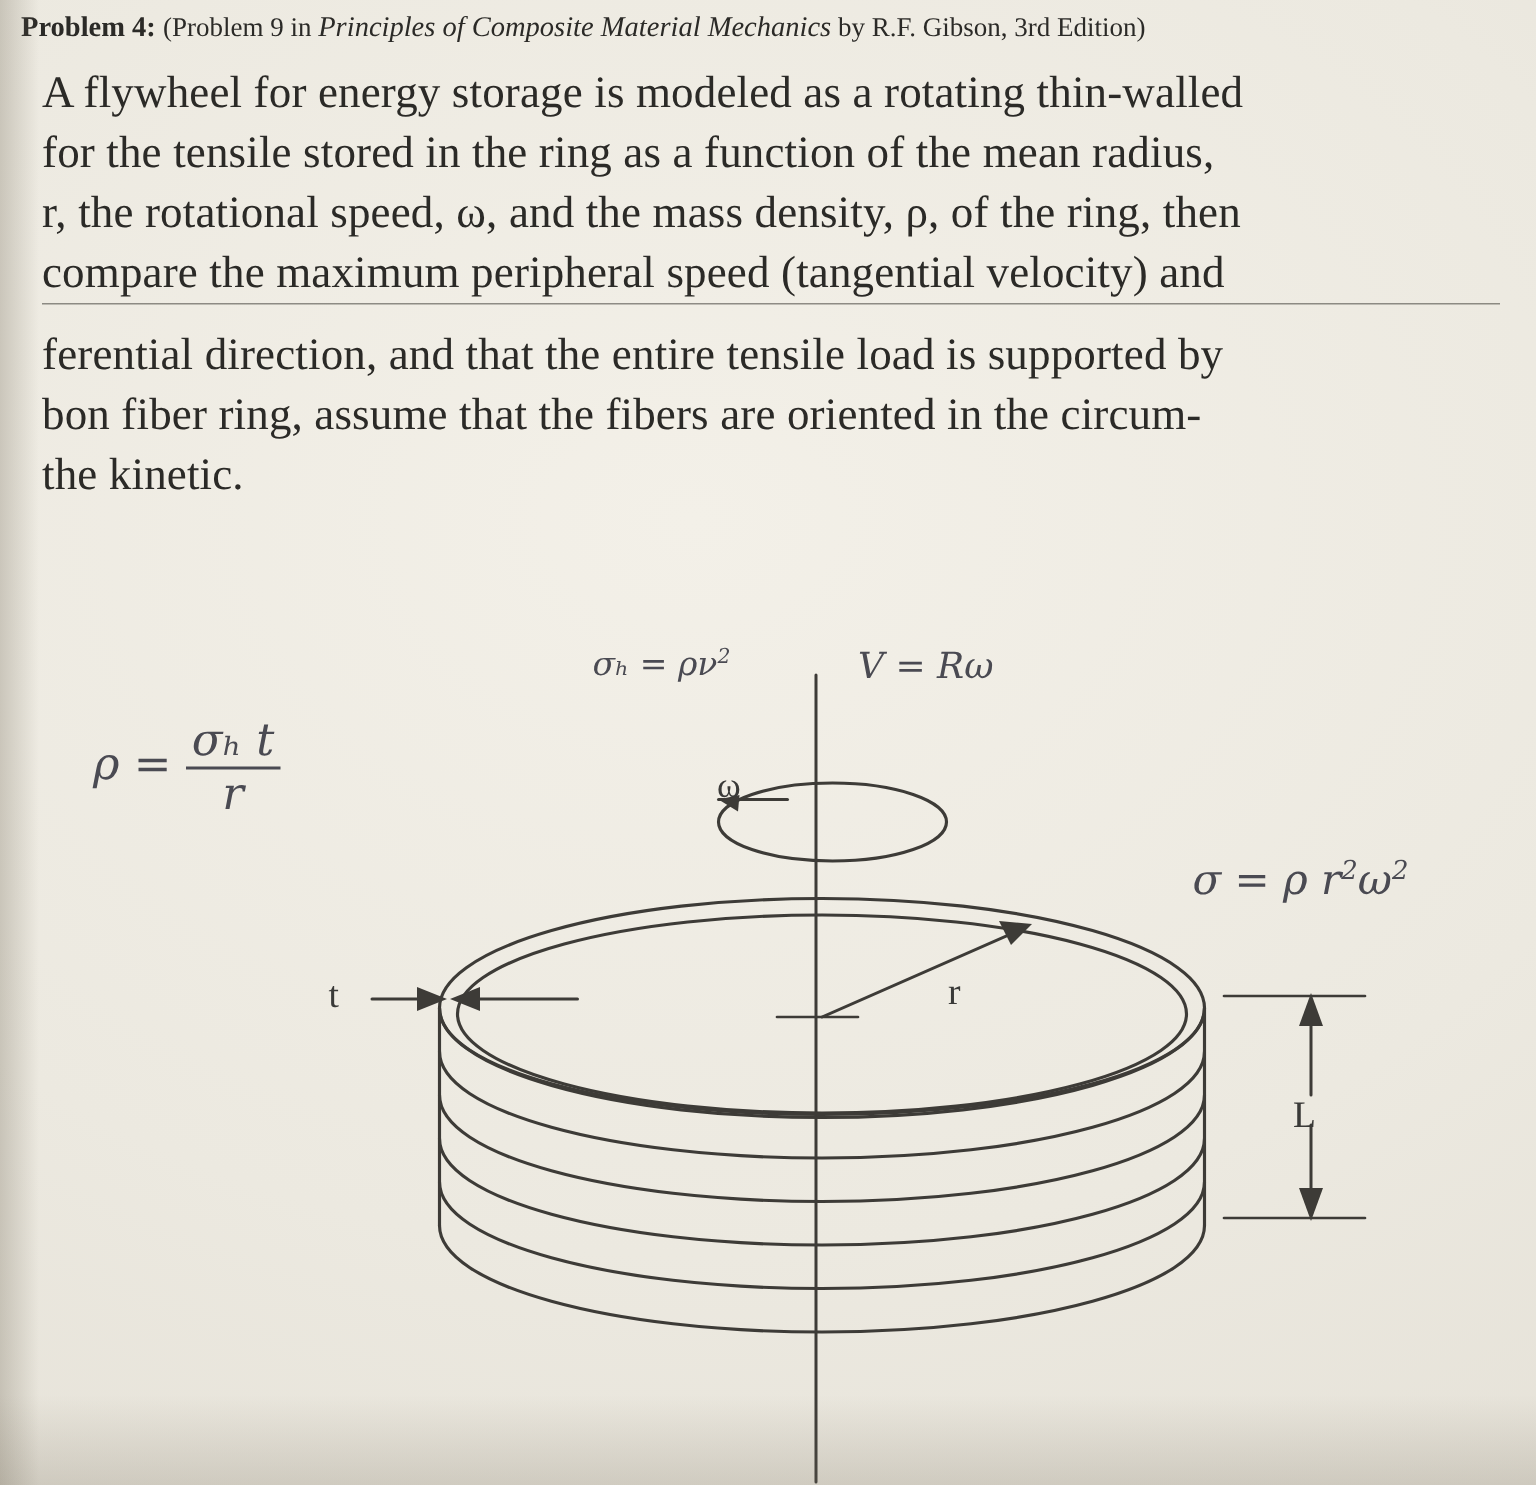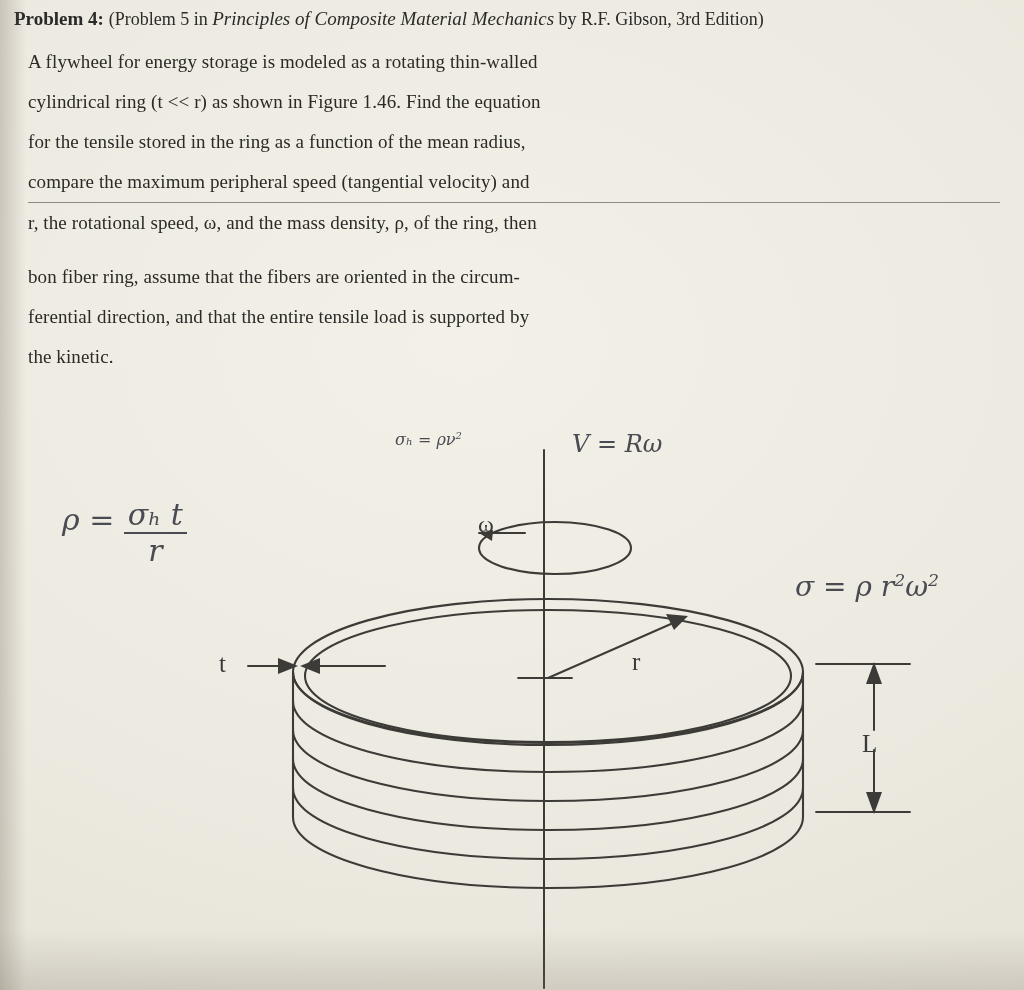"(Problem 5 in" span.sm { text: 5 -> 9 }
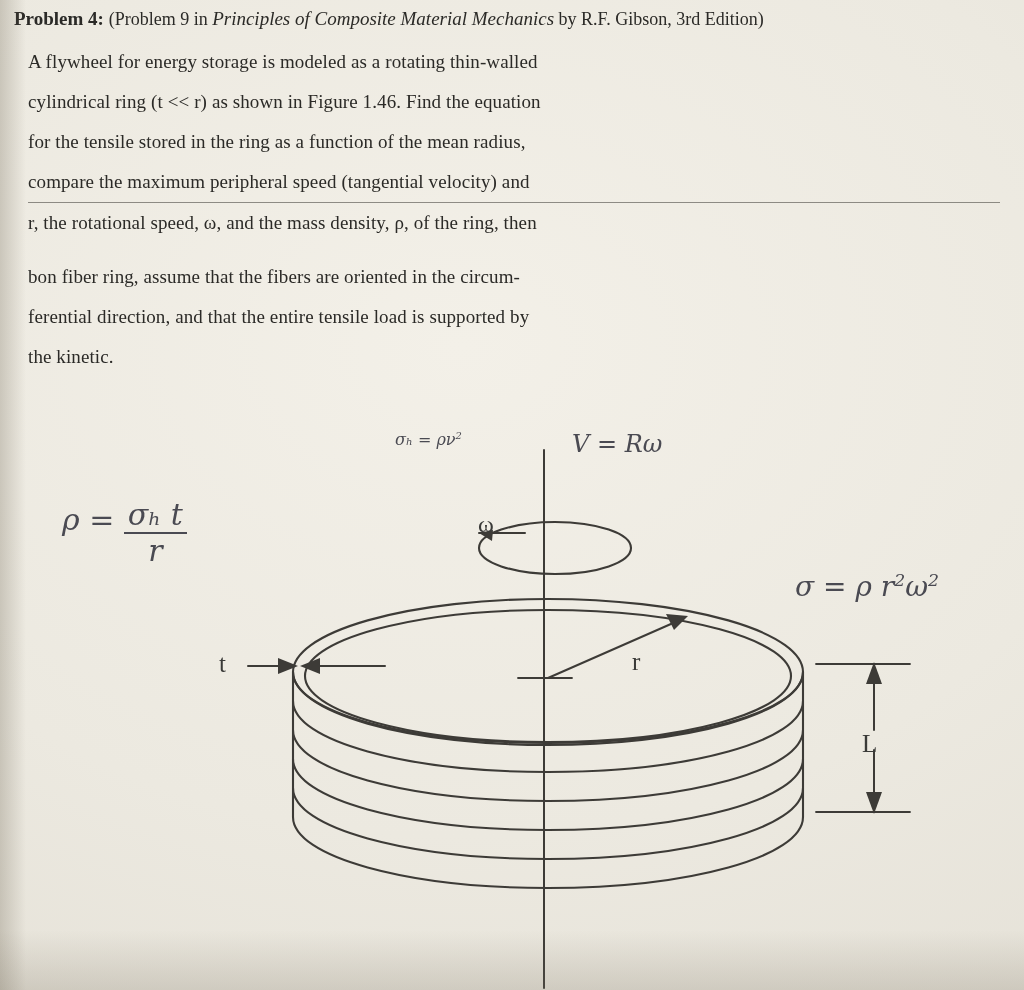"A flywheel for energy storage" .body-para { font-size: 19px -> 30px }
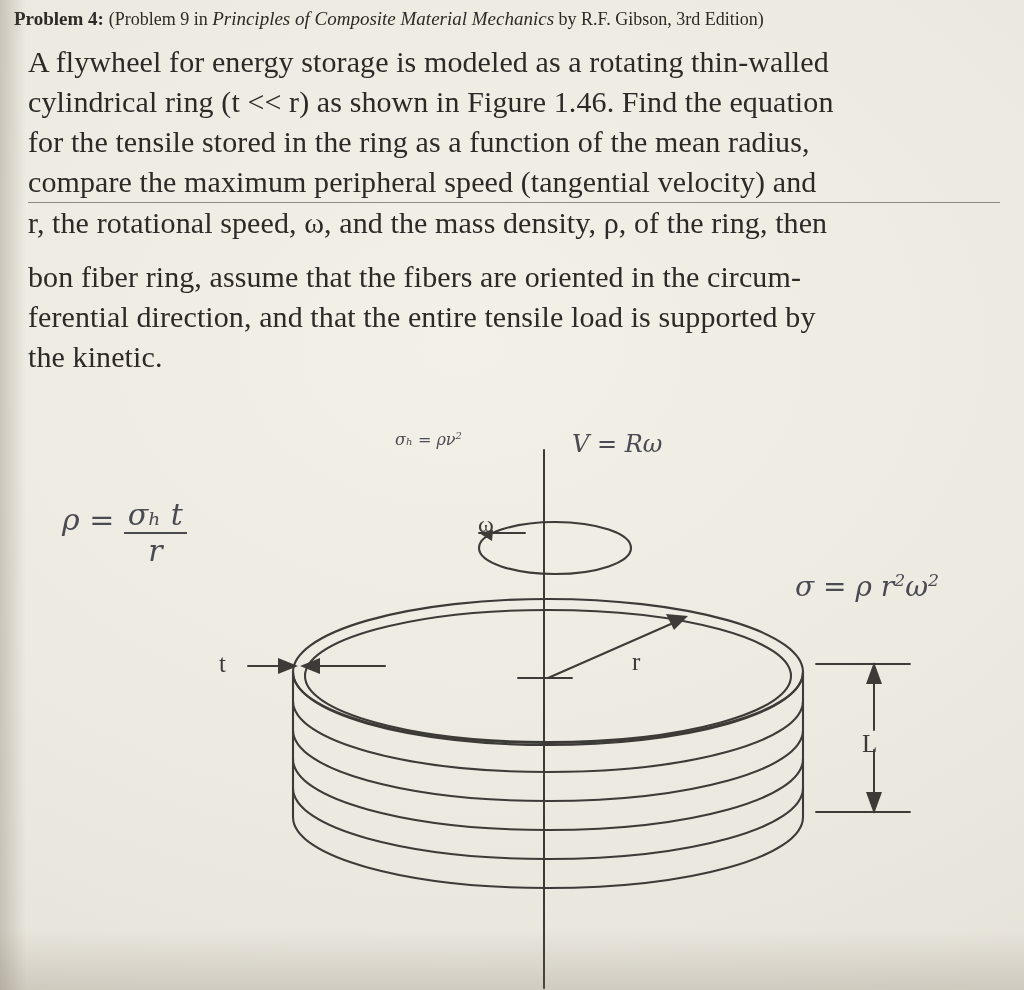"cylindrical ring (t << r)" span.ln { html: <span>cylindrical ring (t &lt;&lt; r) as shown in Figure 1.46. Find the equation</span> -> none }
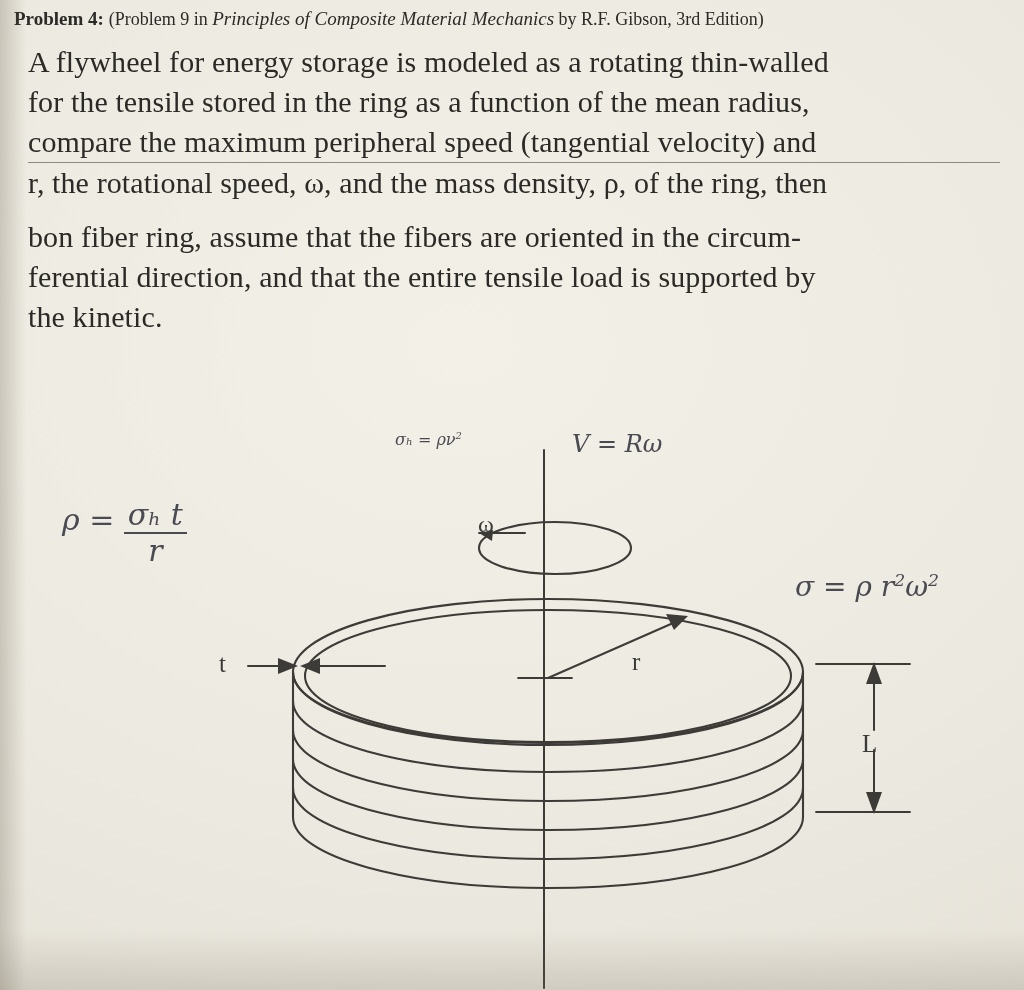"compare the maximum peripheral speed" span.ln { order: before "r, the rotational speed, ω," -> after "r, the rotational speed, ω," }
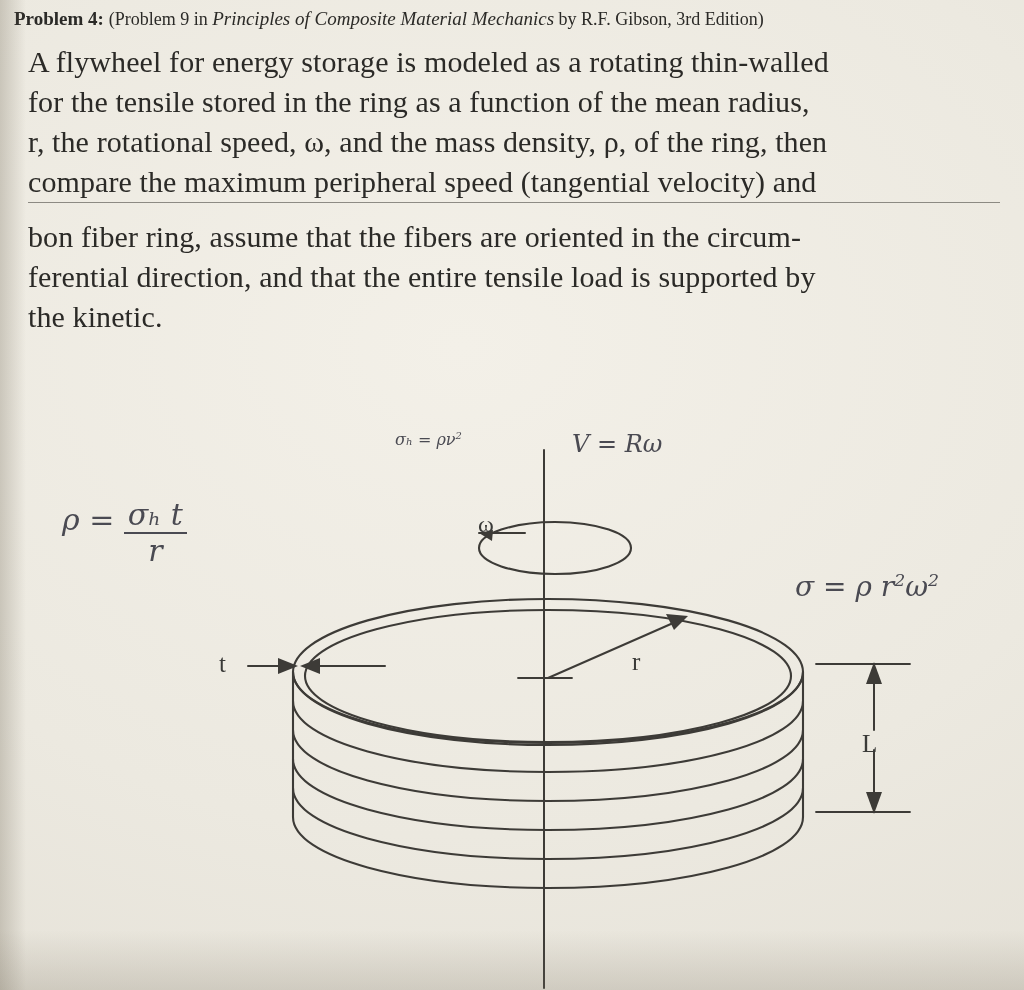"bon fiber ring, assume that" span.ln { order: before "ferential direction, and that the" -> after "ferential direction, and that the" }
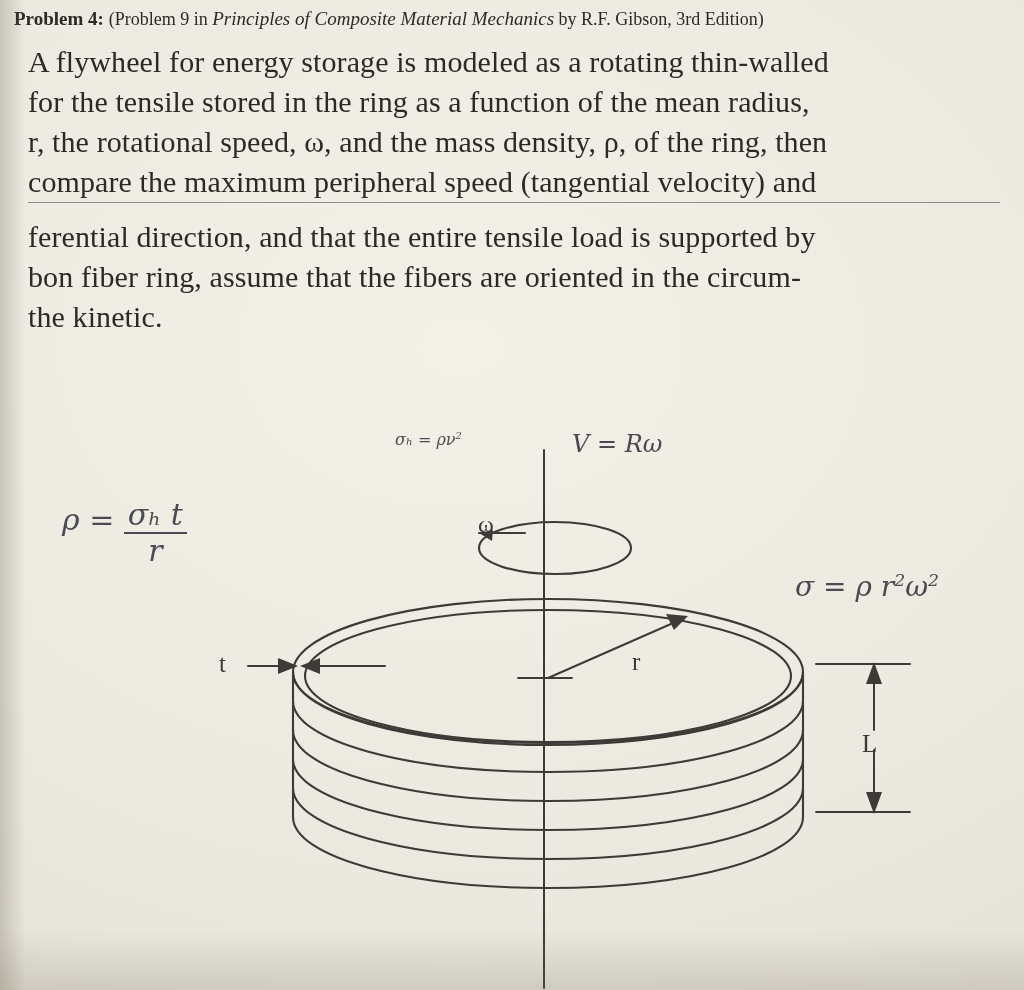"σₕ = ρν2" #hw-sigma-r { font-size: 16px -> 22px }
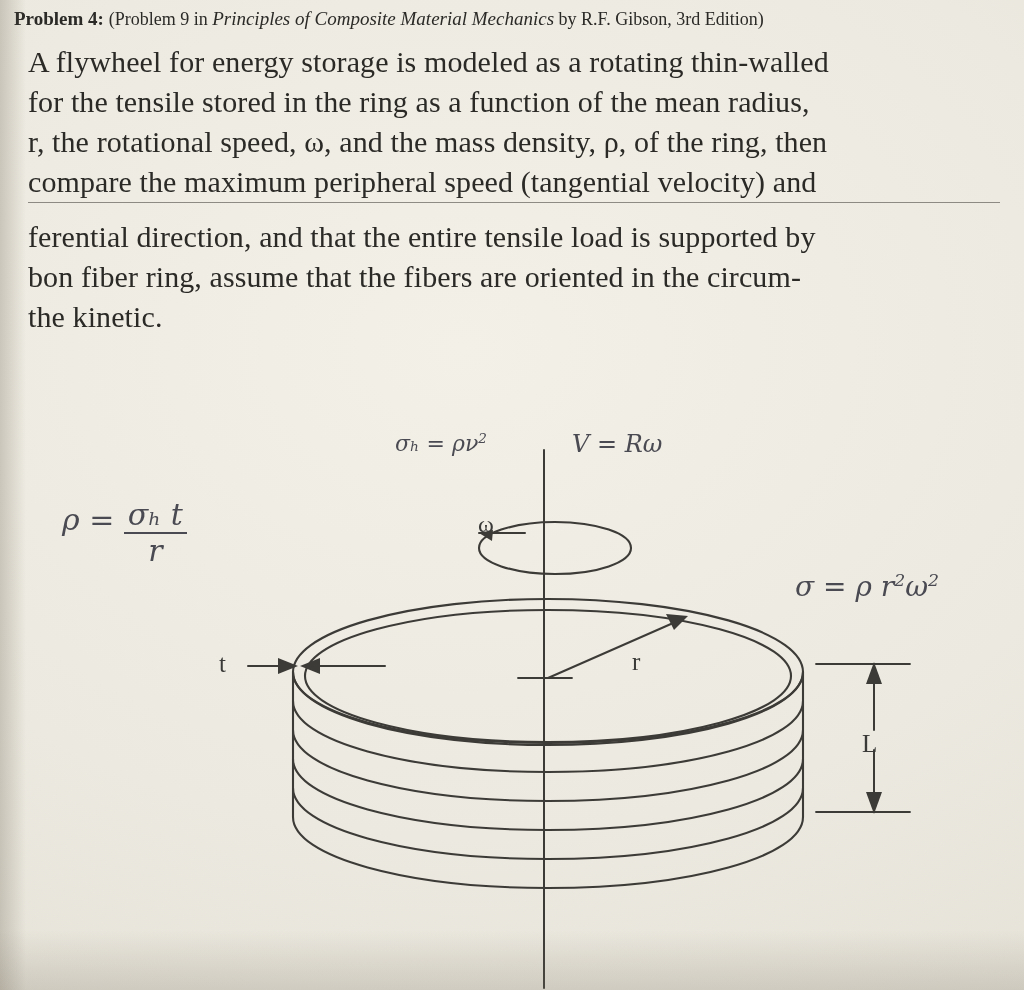"σₕ t" .frac { margin-top: 21px -> none }
